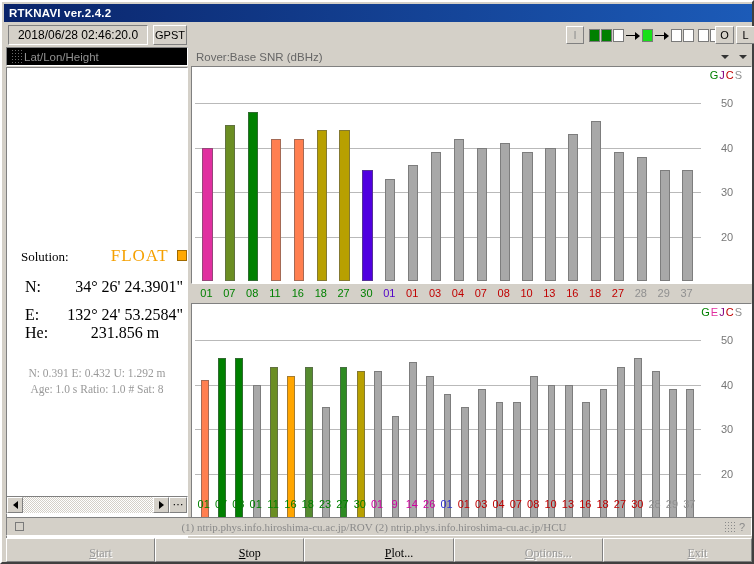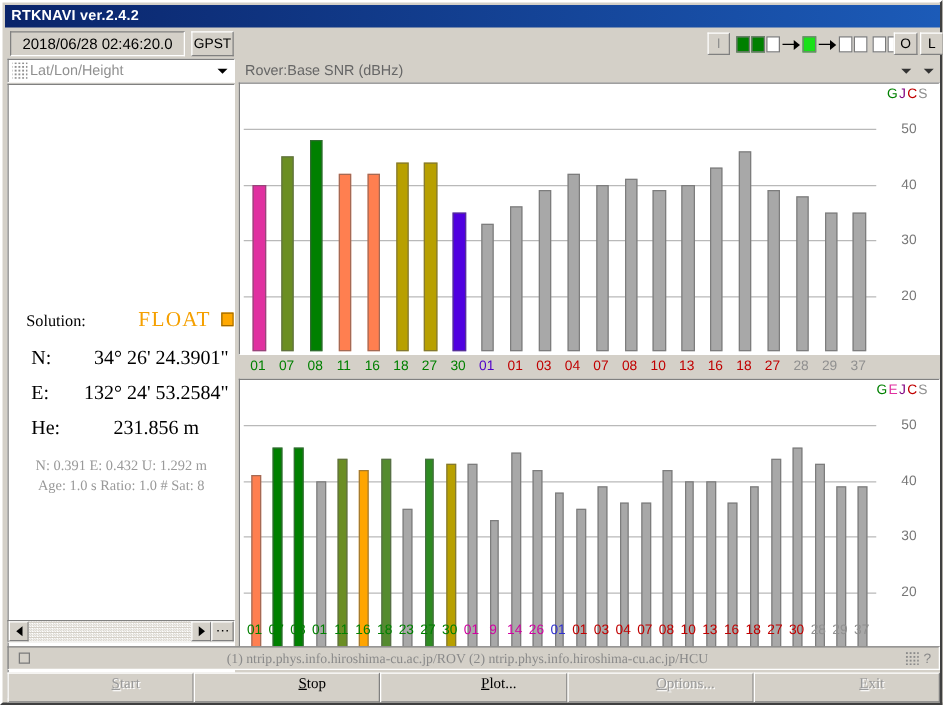"Lat/Lon/Height" .combo { background: #ffffff -> #000000 }
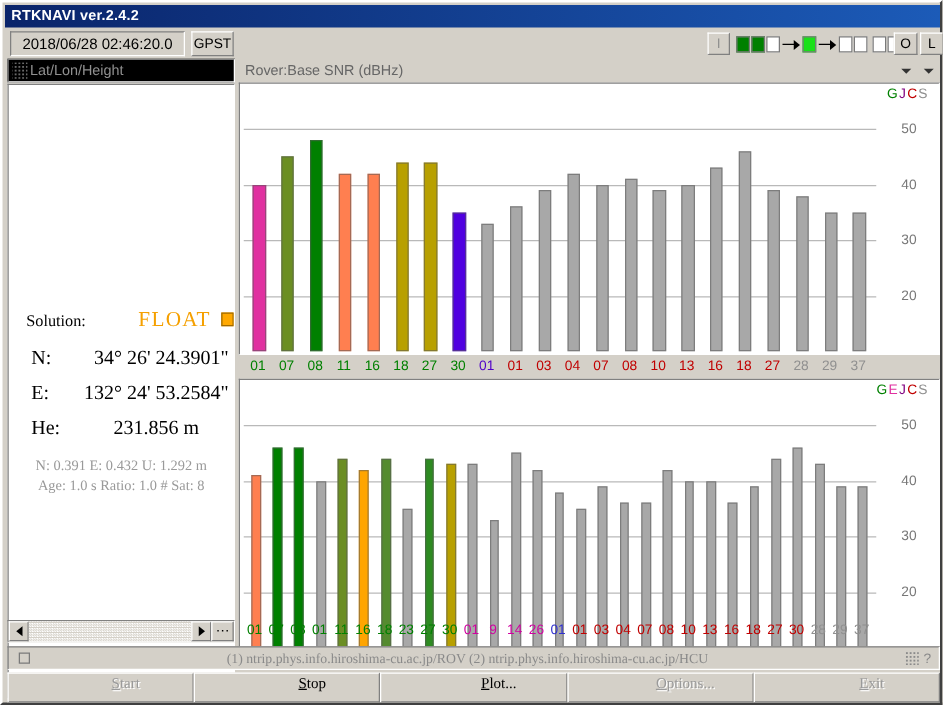"He:" div.solrow { top: 266px -> 256px }
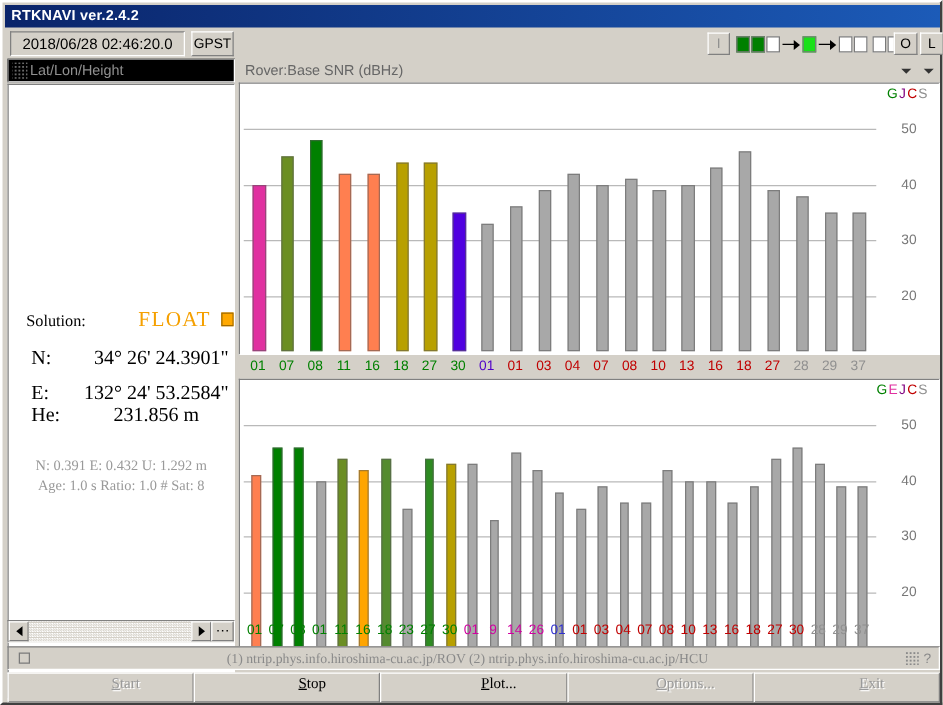"Start" .btn { align-items: flex-start -> flex-end }
